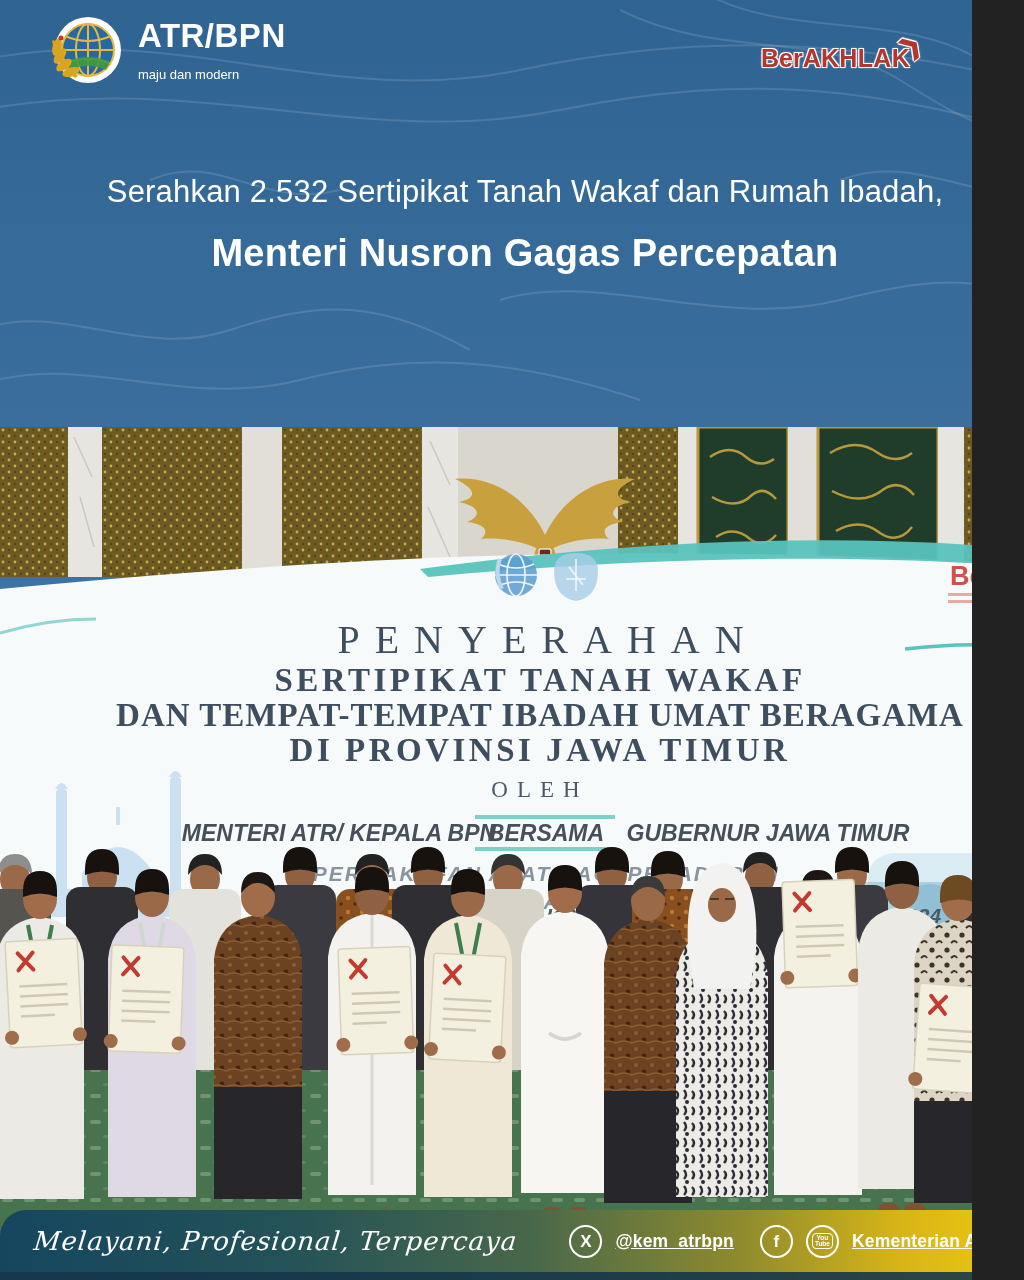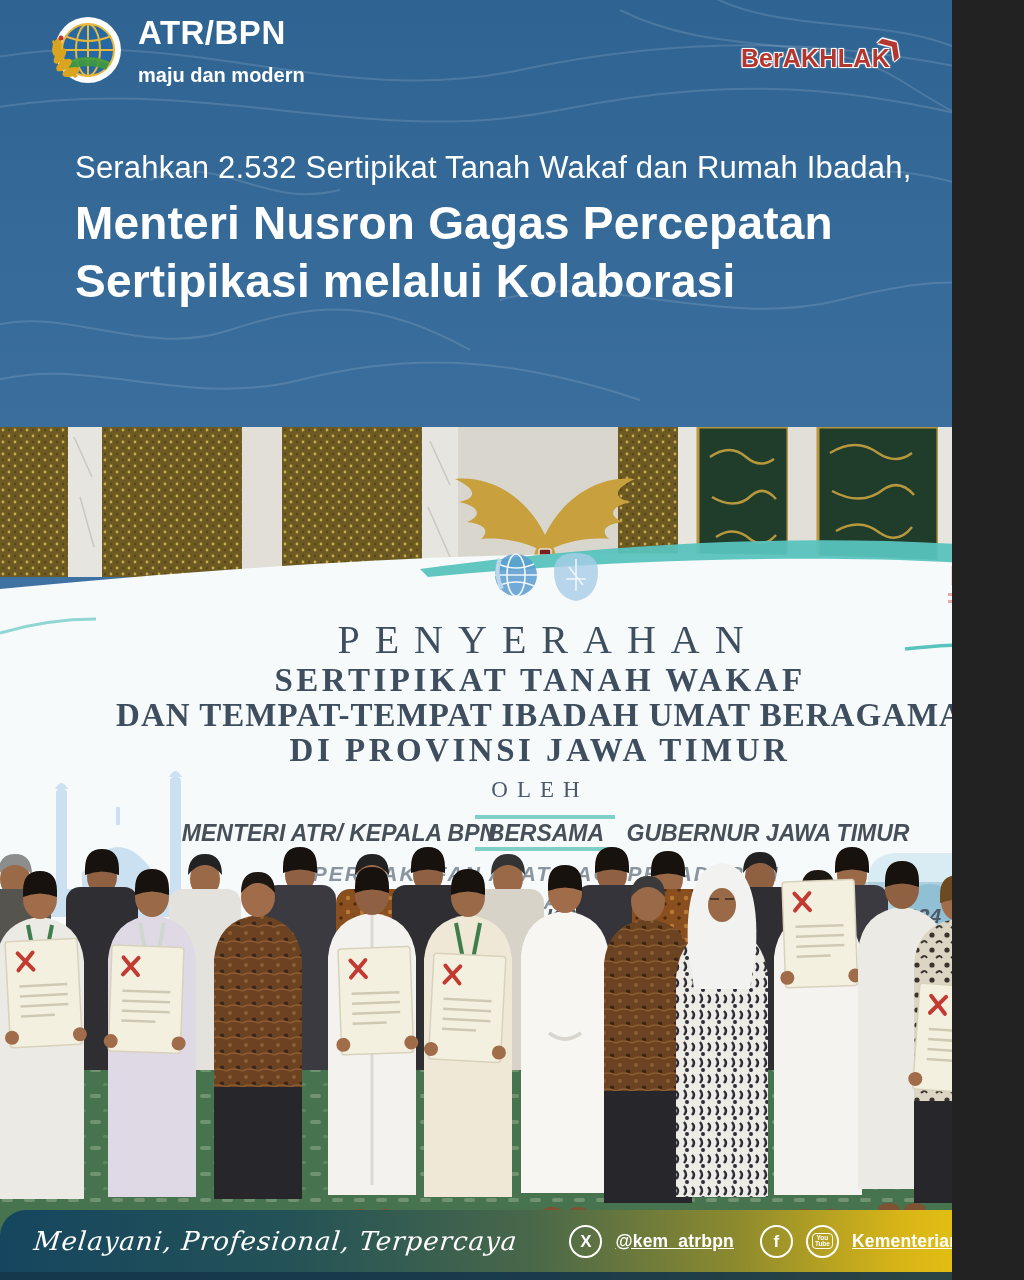"ATR/BPN" .canvas { padding-left: none -> 20px }
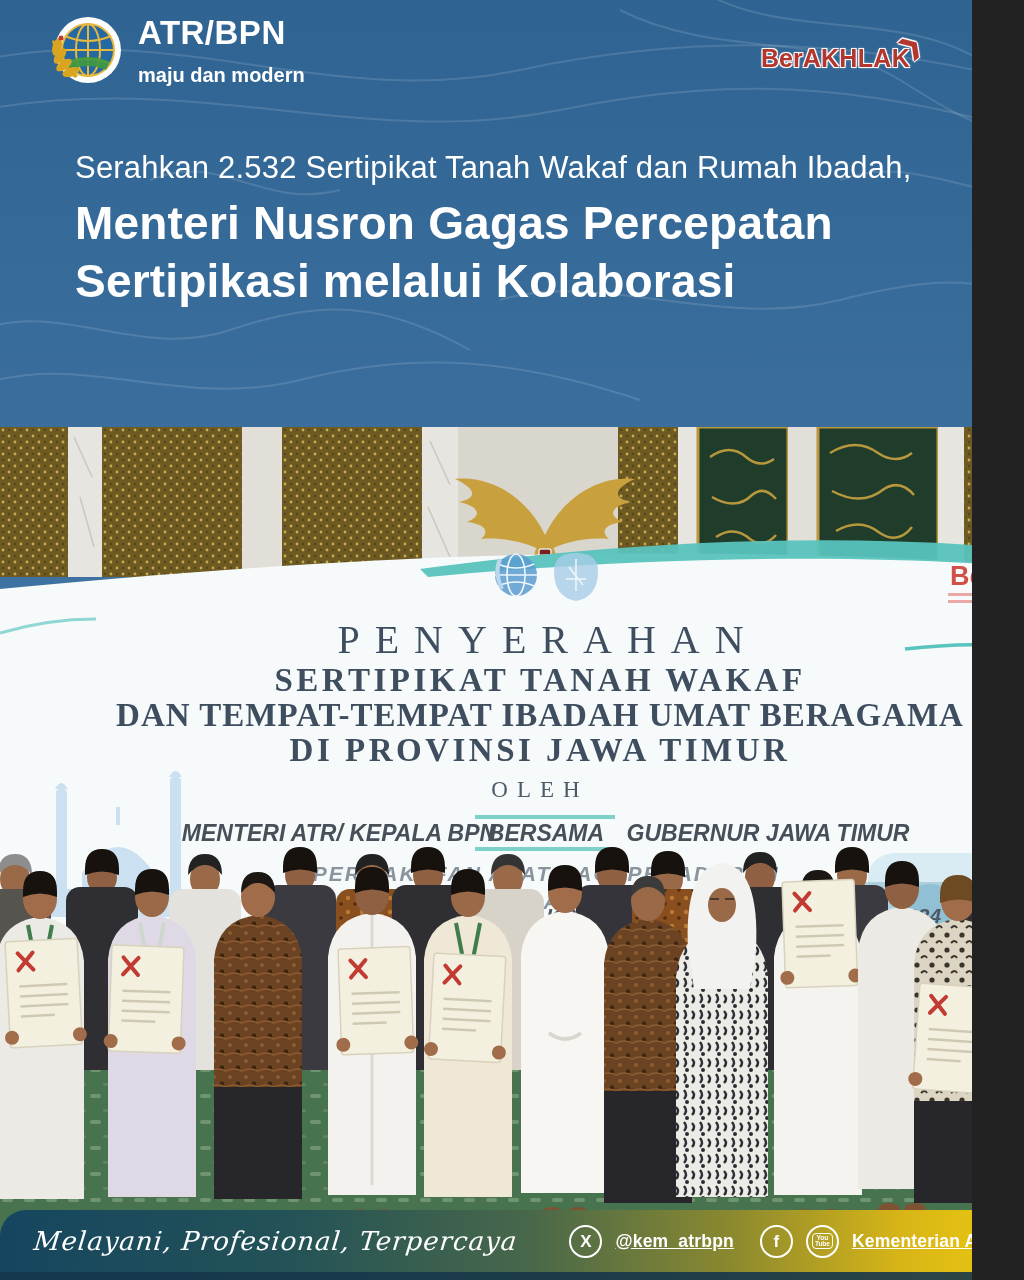"maju dan modern" .brand-tagline { font-size: 20px -> 13px; font-weight: 700 -> 400 }
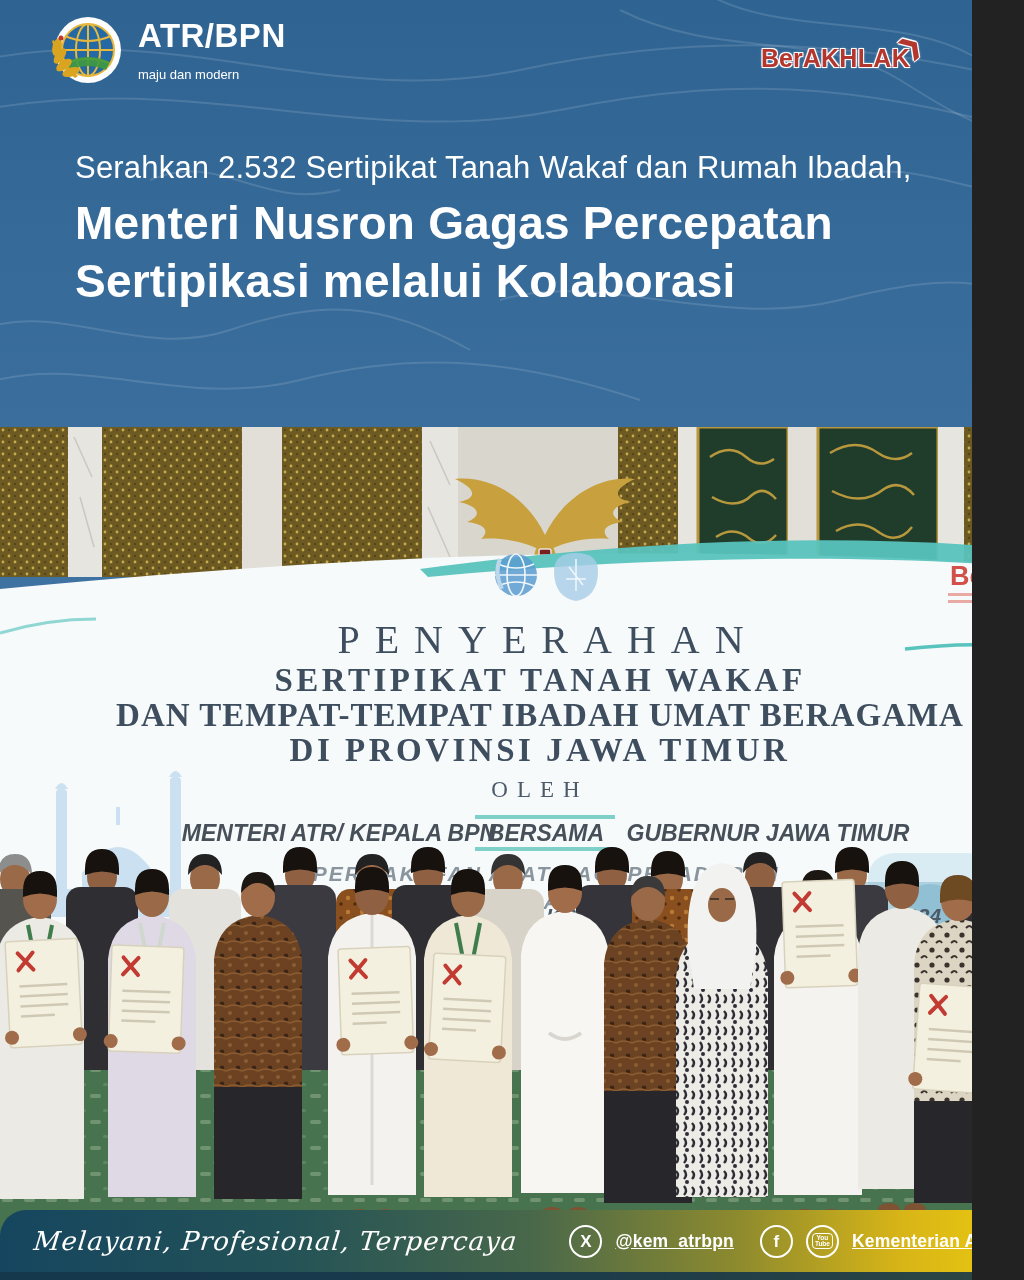"Serahkan 2.532 Sertipikat Tanah Wakaf" .headline { text-align: none -> center; top: 150px -> 174px }
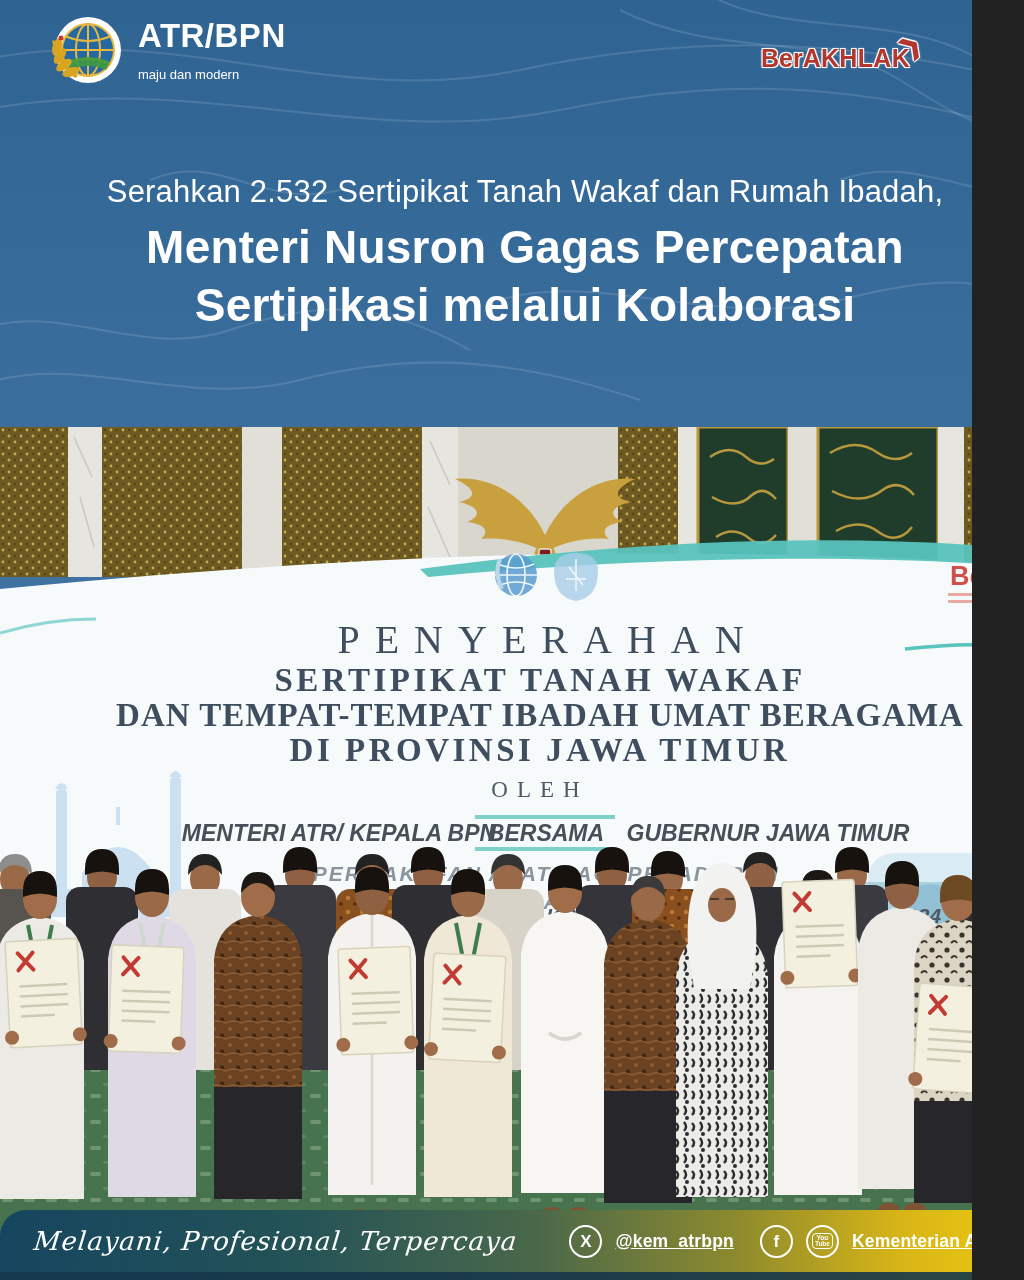"Menteri Nusron Gagas Percepatan" .headline .l2 { font-size: 46px -> 38px; margin-top: 8px -> 14px }
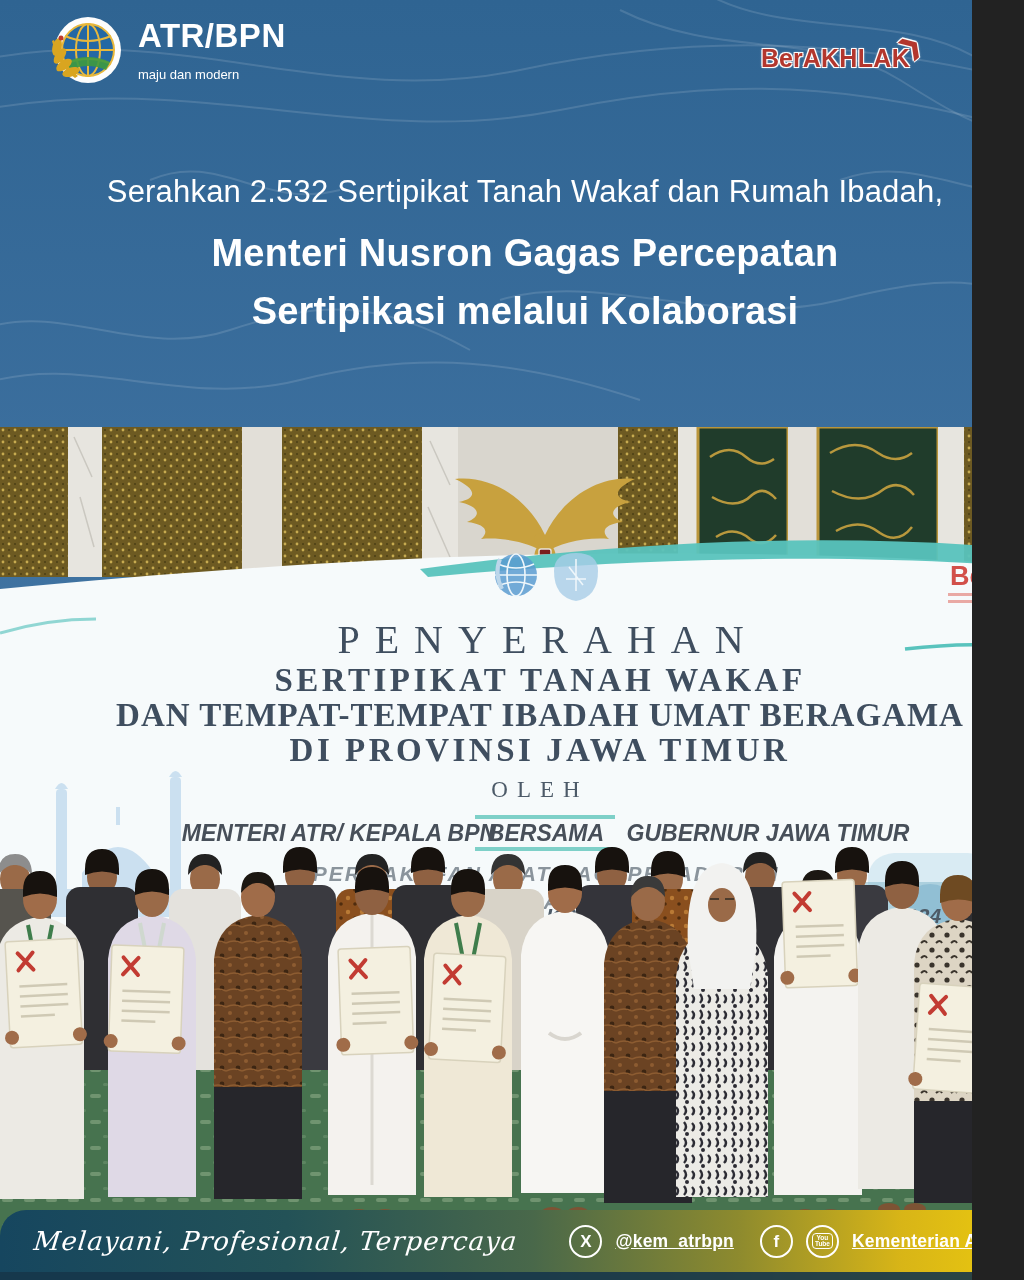"Sertipikasi melalui Kolaborasi" div { html: <div>Sertipikasi melalui Kolaborasi</div> -> none }
